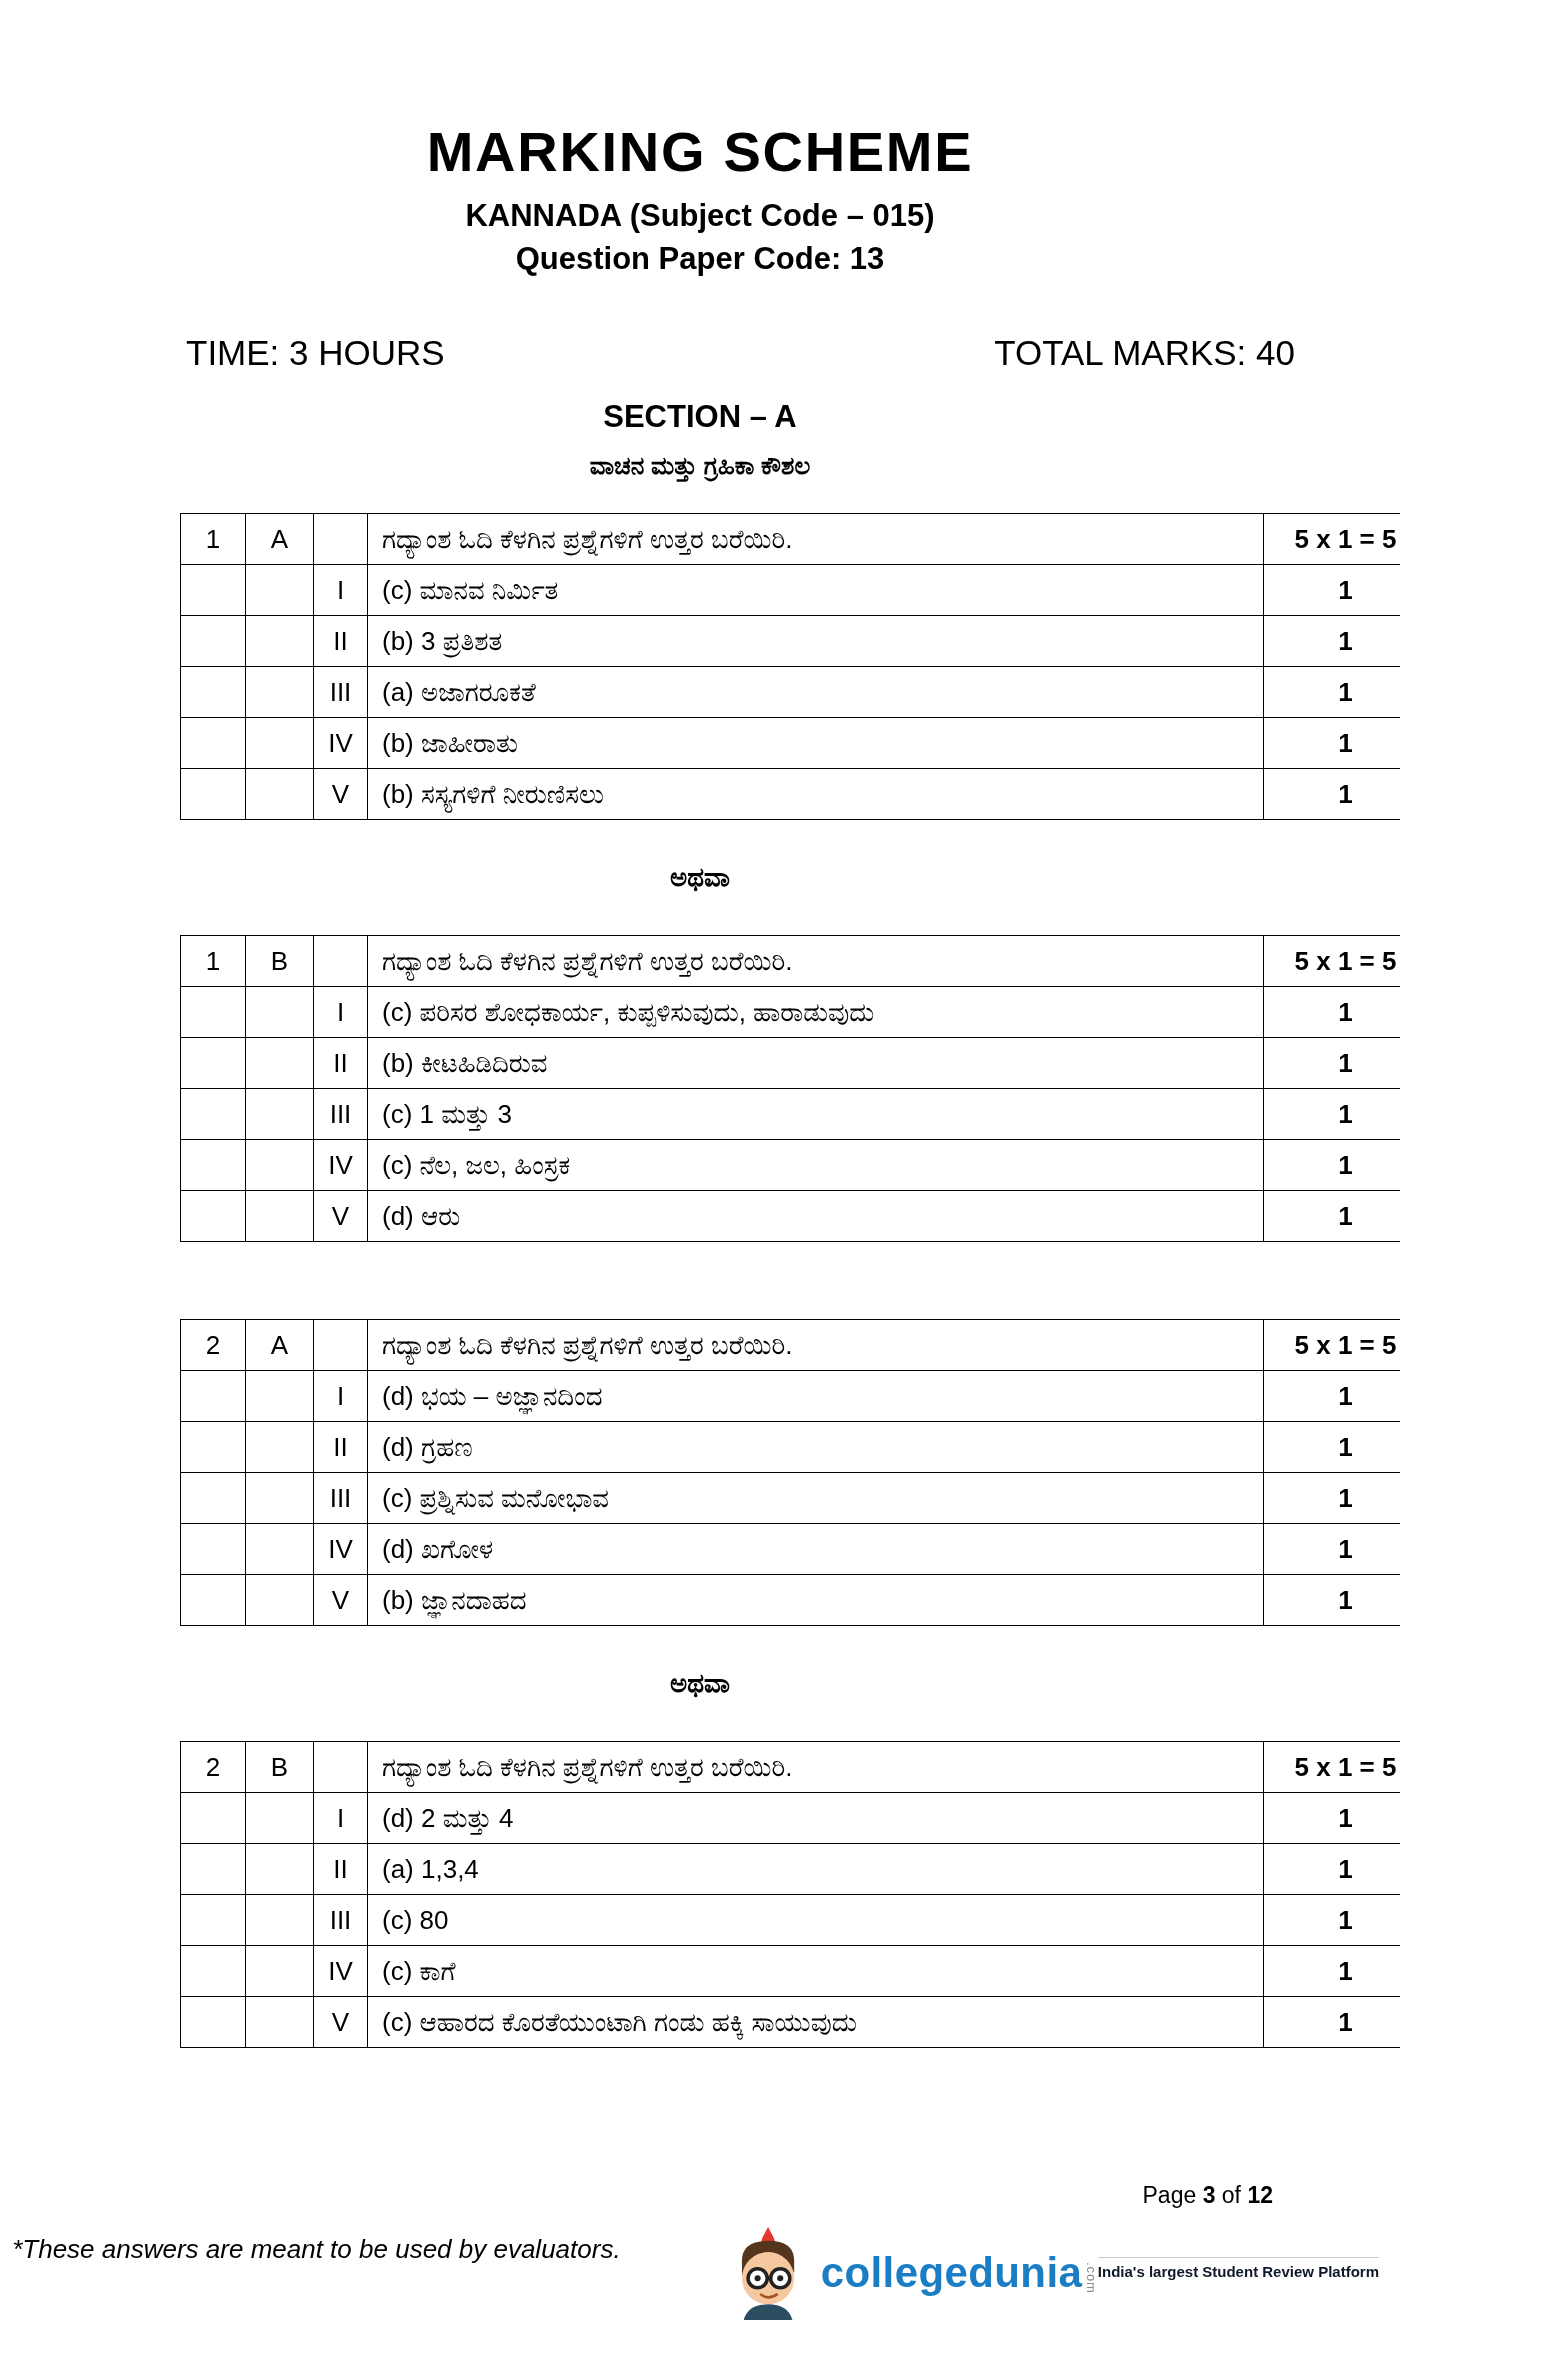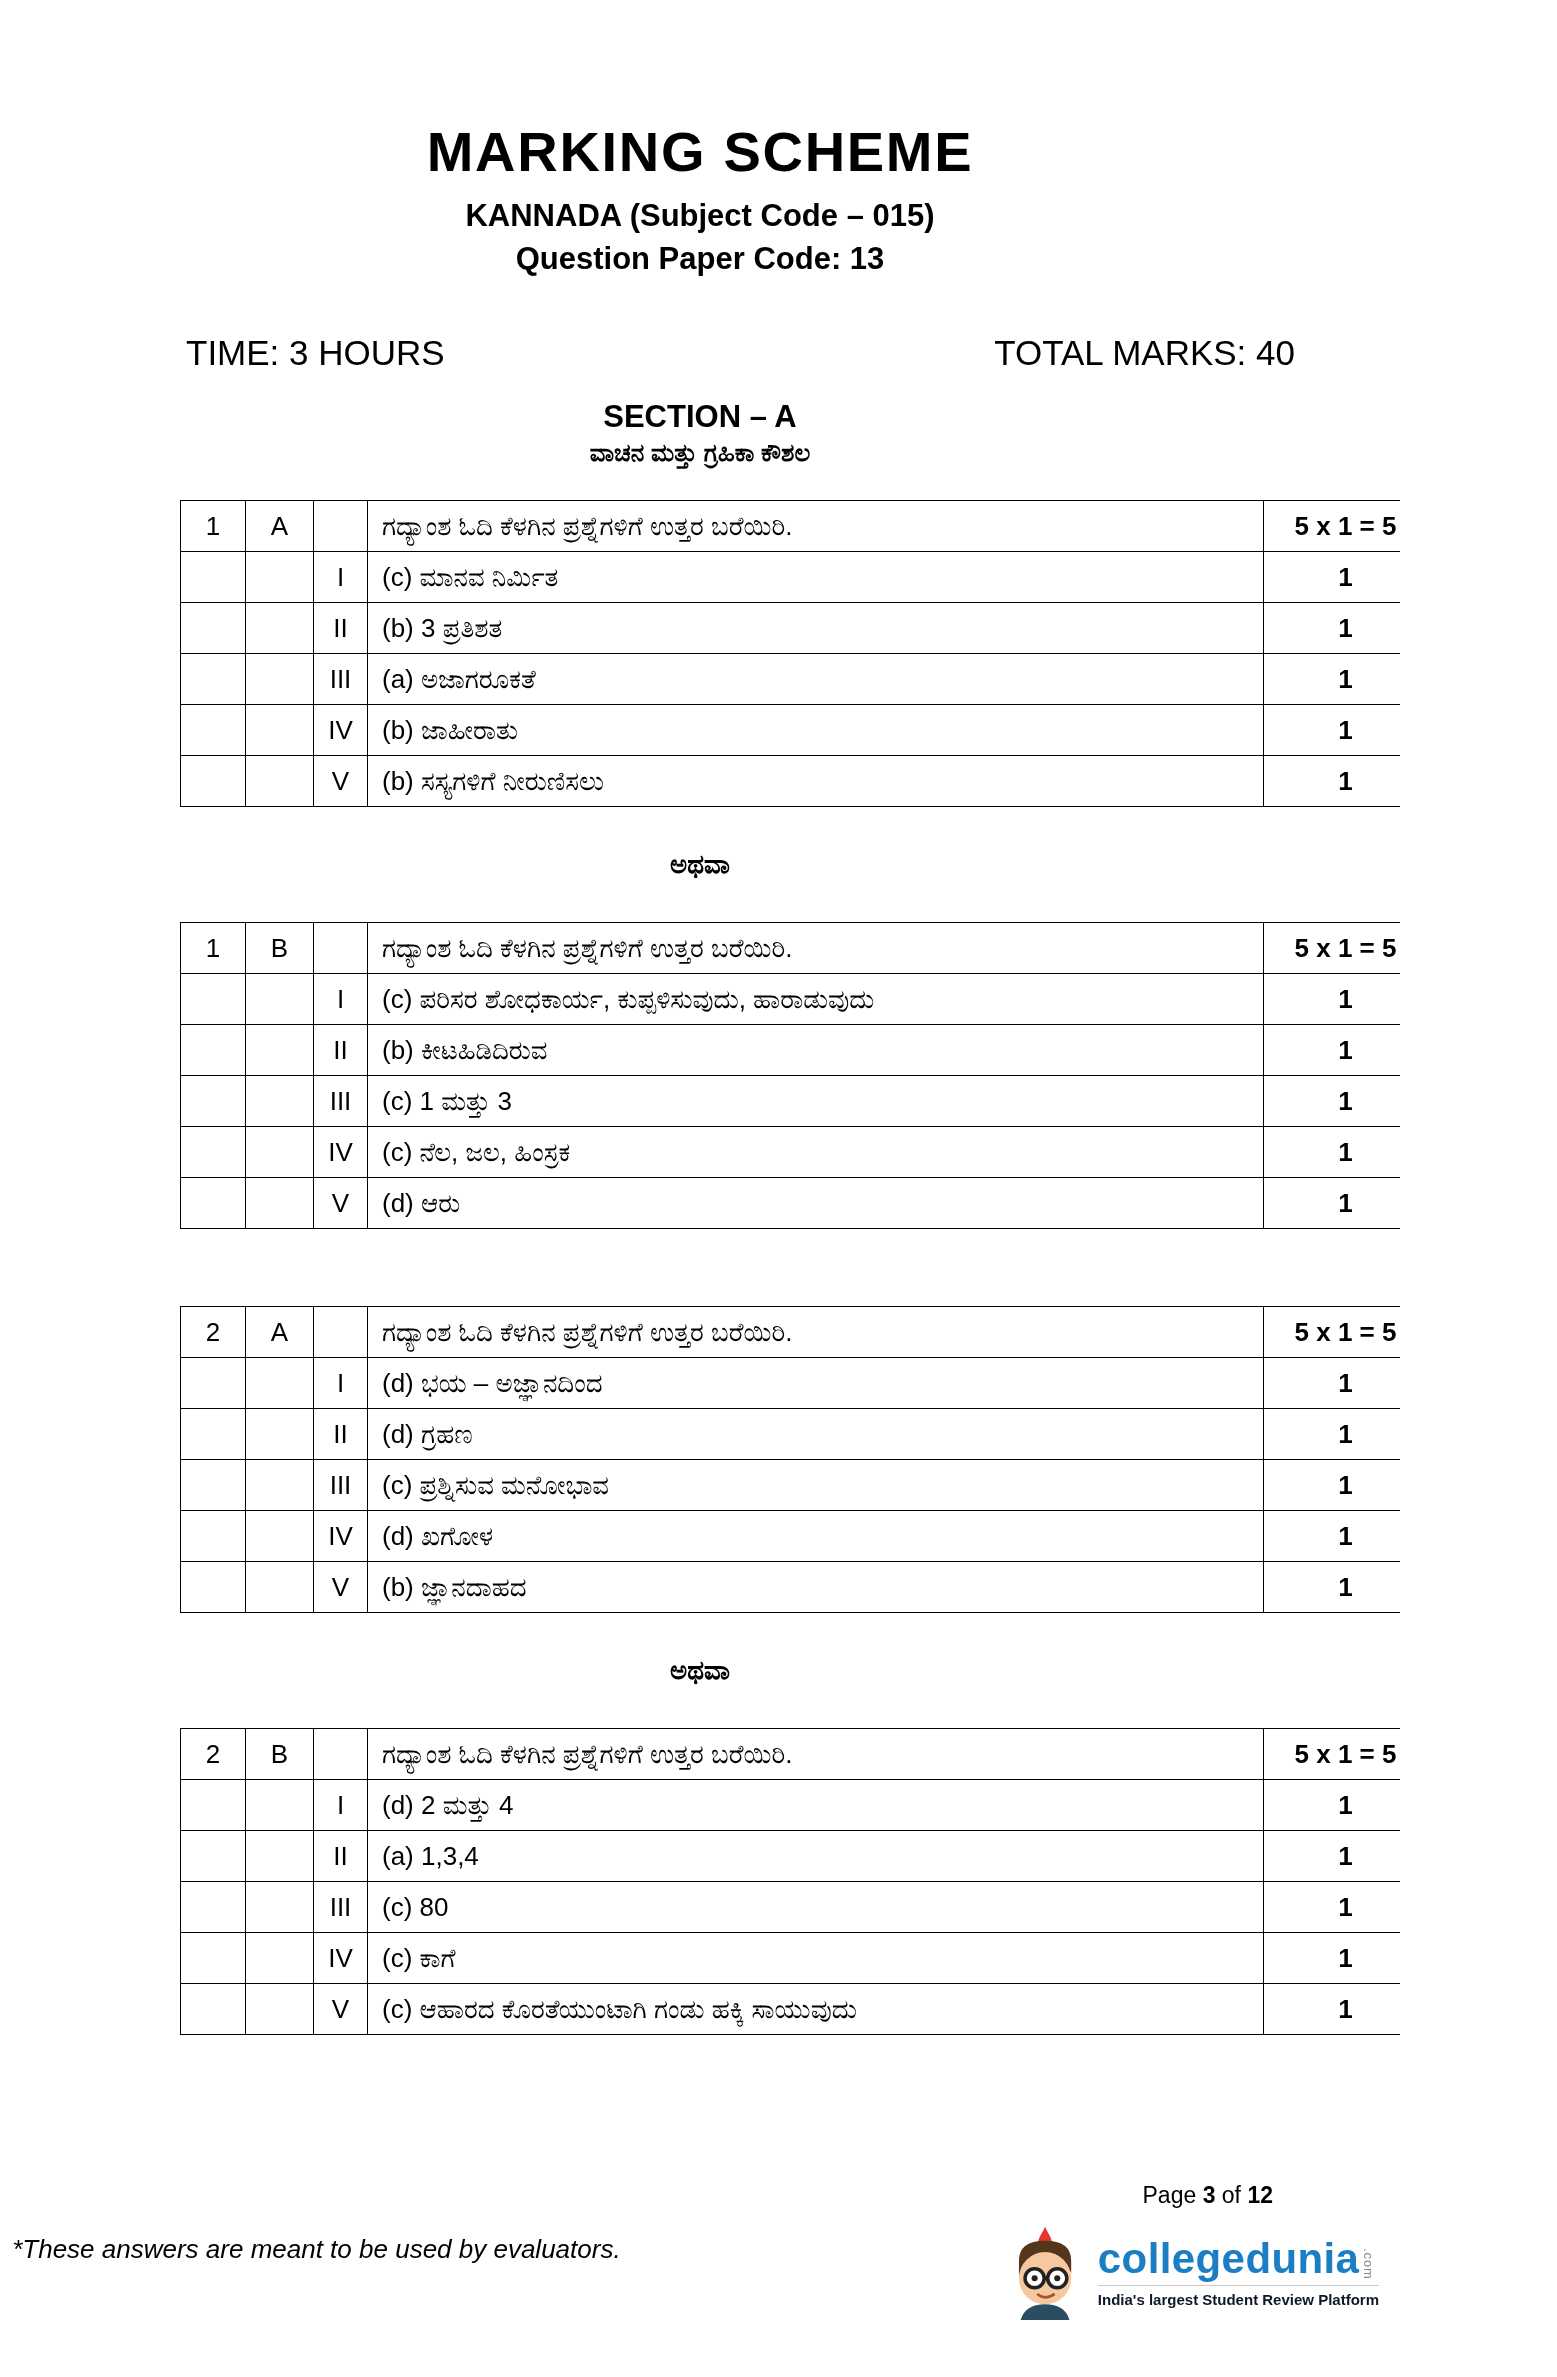"ವಾಚನ ಮತ್ತು ಗ್ರಹಿಕಾ ಕೌಶಲ" .section-kn { margin-top: 4px -> 17px }
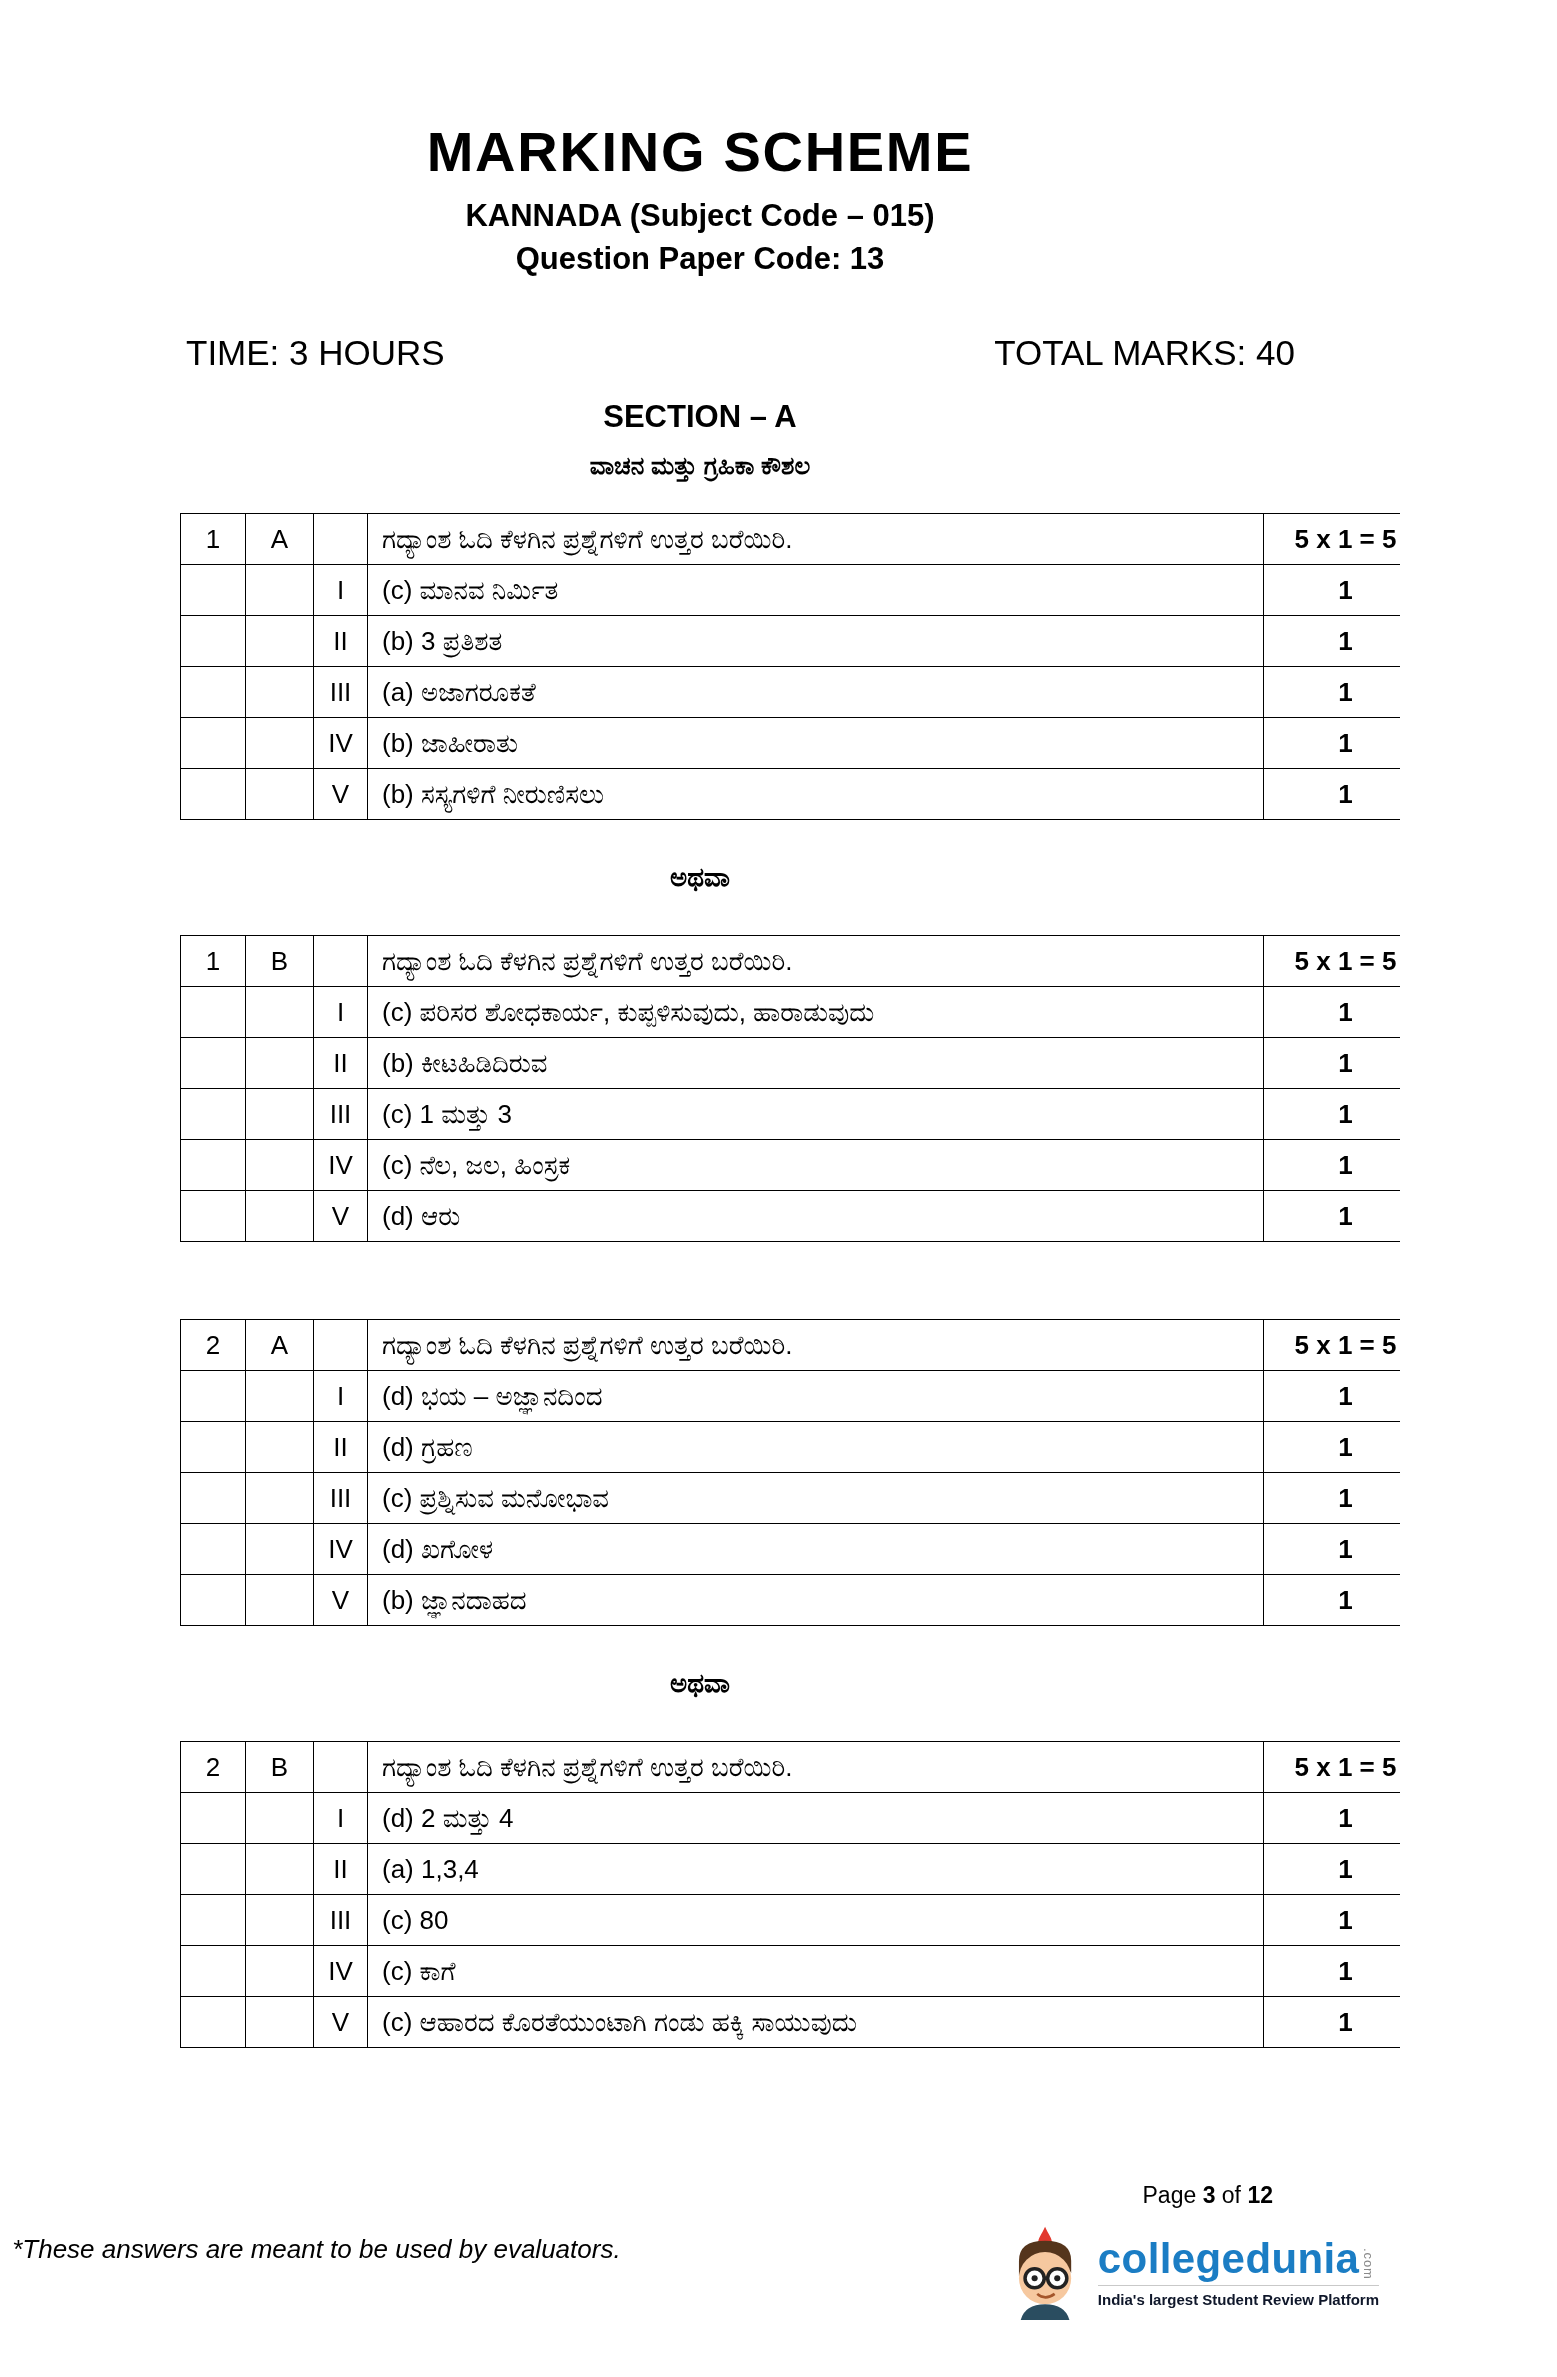"collegedunia" .logo-text { flex-direction: column -> row }
